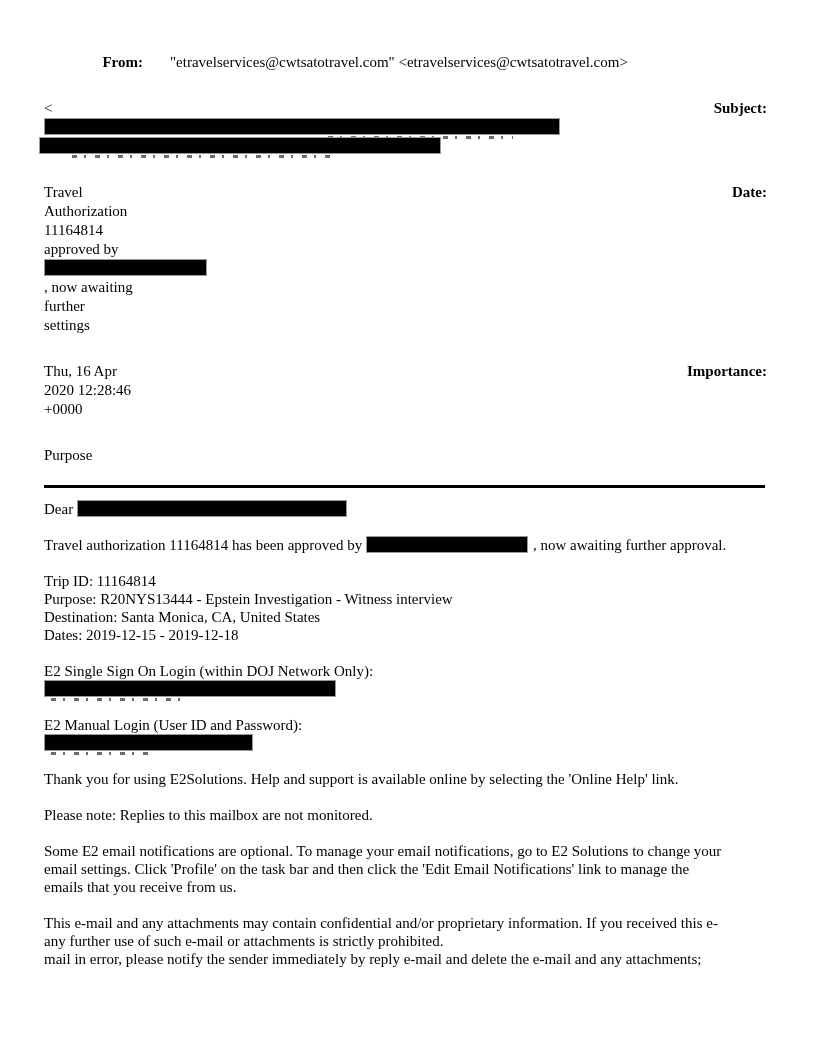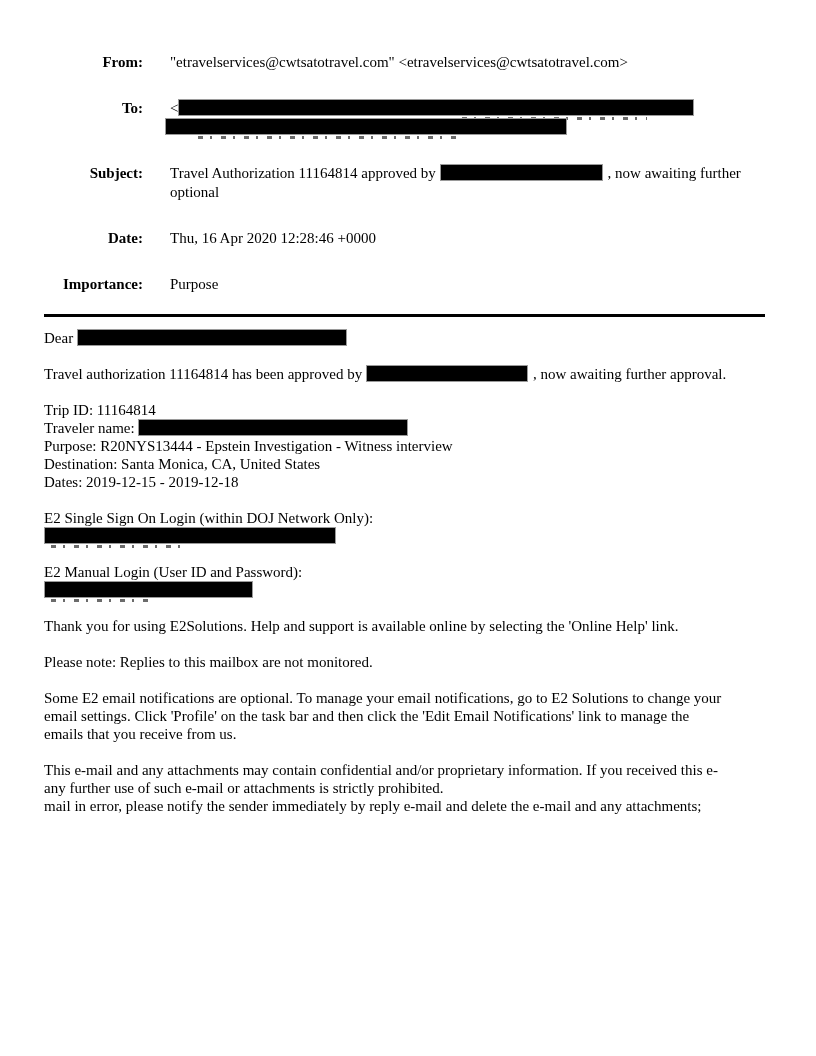"To:" div.hlabel { html: <div>To:</div> -> none }
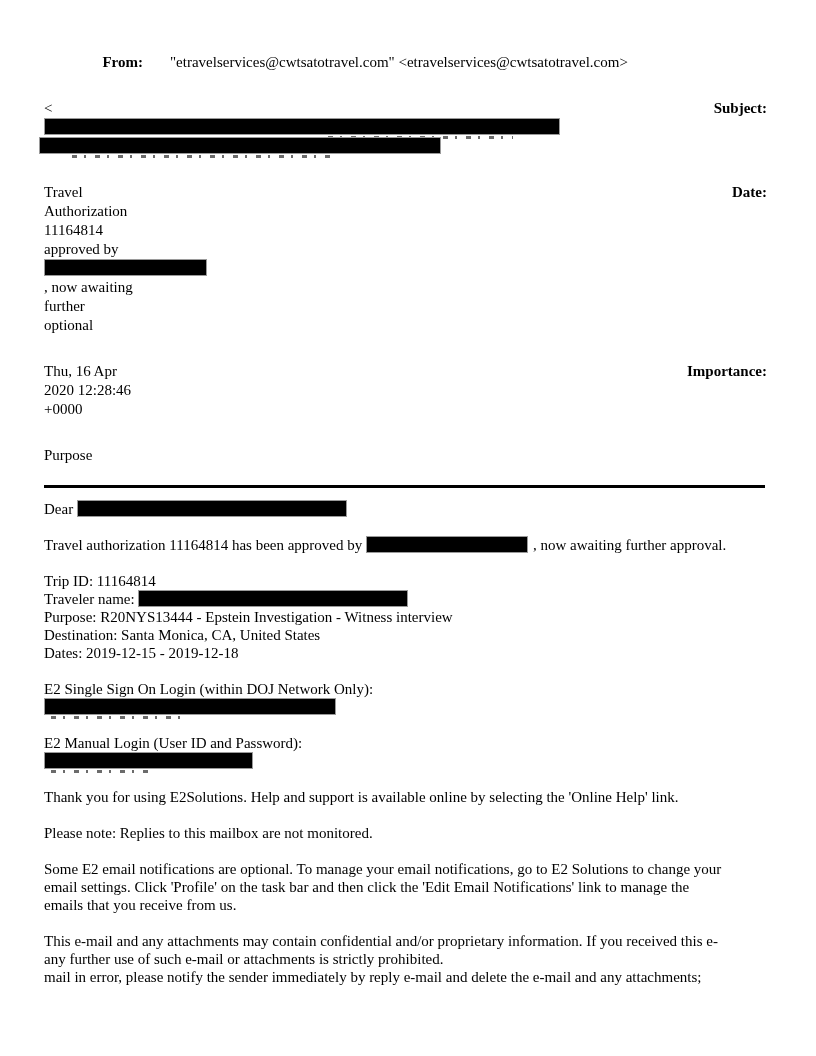"optional" div.hline { text: optional -> settings }
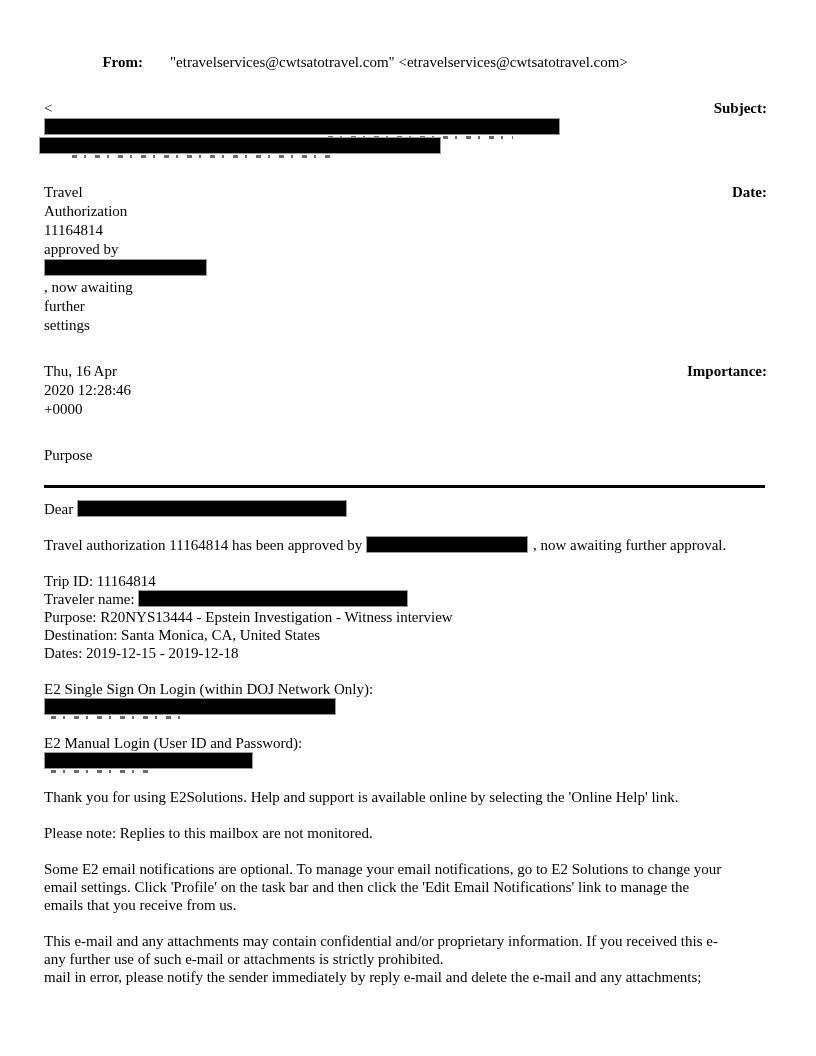"Traveler name:" div.line { html: <div><span>Traveler name: </span><span></span></div> -> none }
